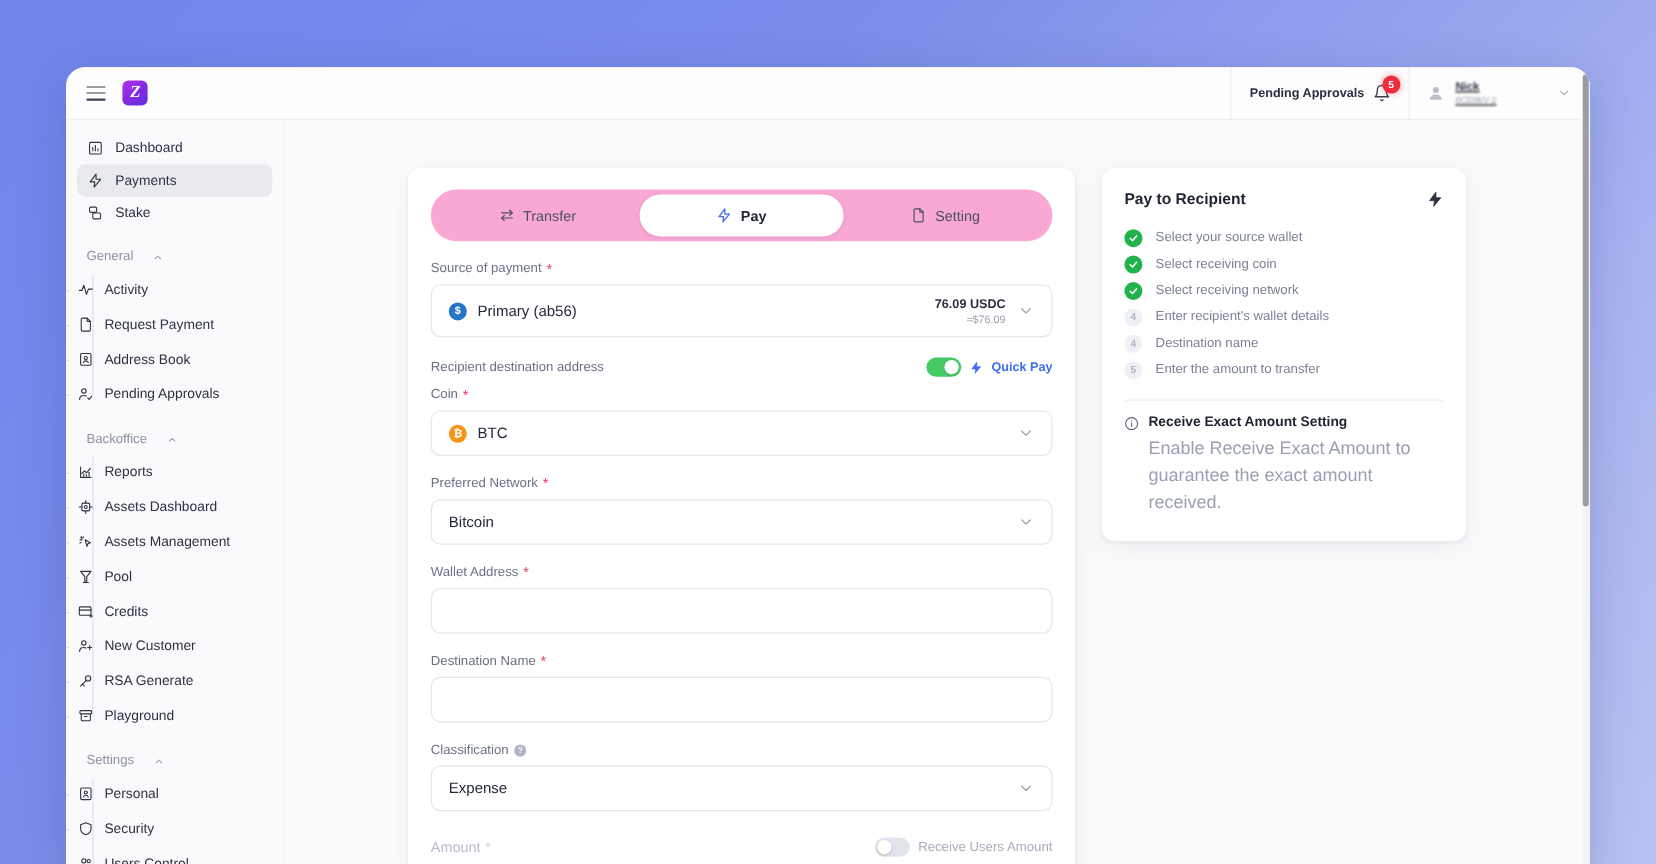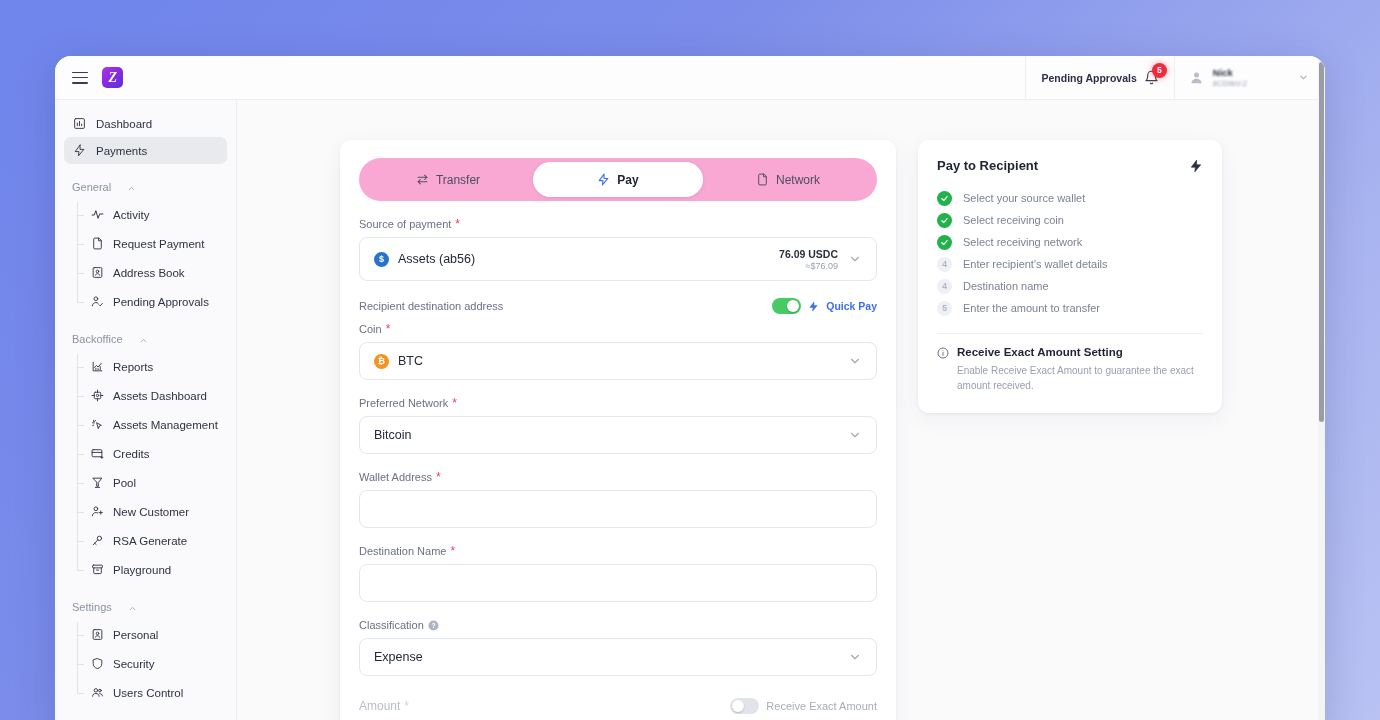"Nick" .user-names { text-decoration: none -> underline }
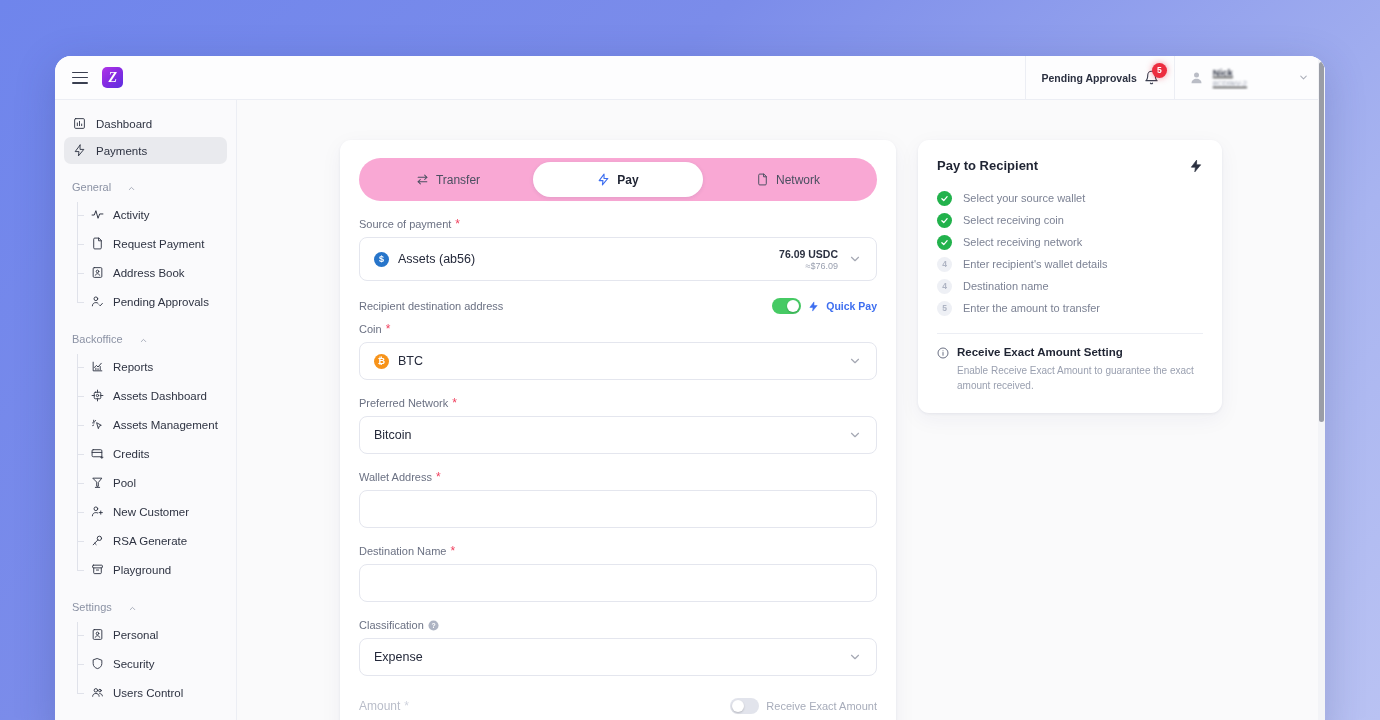"Stake" div.nav-item { html: none -> <div> <span> <svg> <rect></rect> <rect></rect> </svg> </span> <span>Stake</span> </div> }
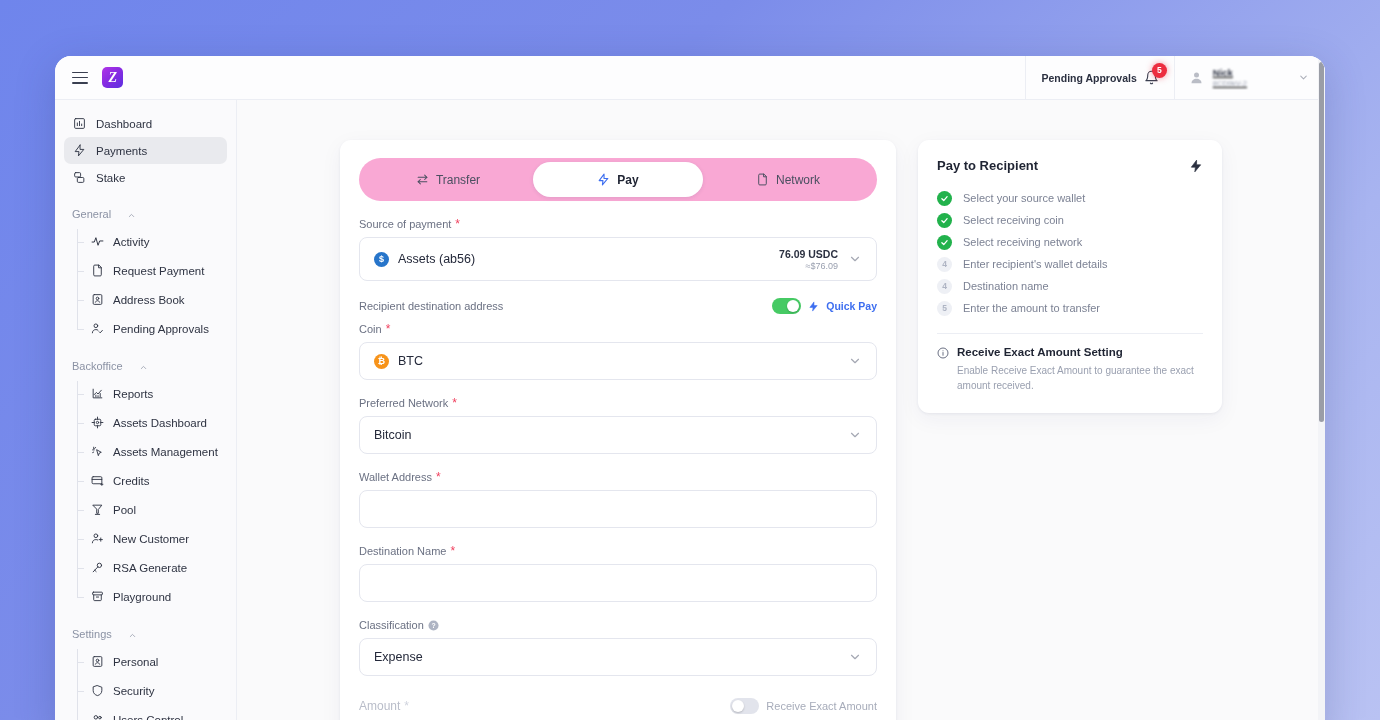"Network" span { text: Network -> Setting }
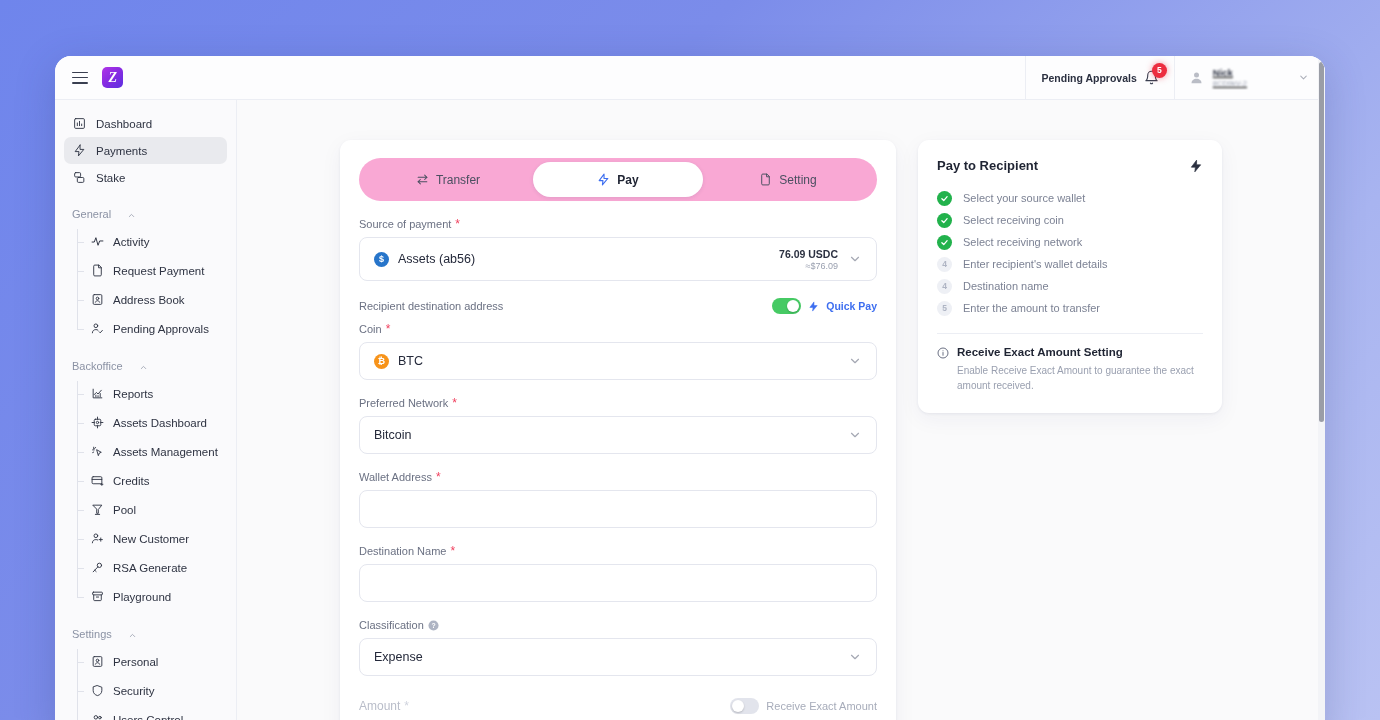"Activity" .group-body { padding-left: 26px -> none }
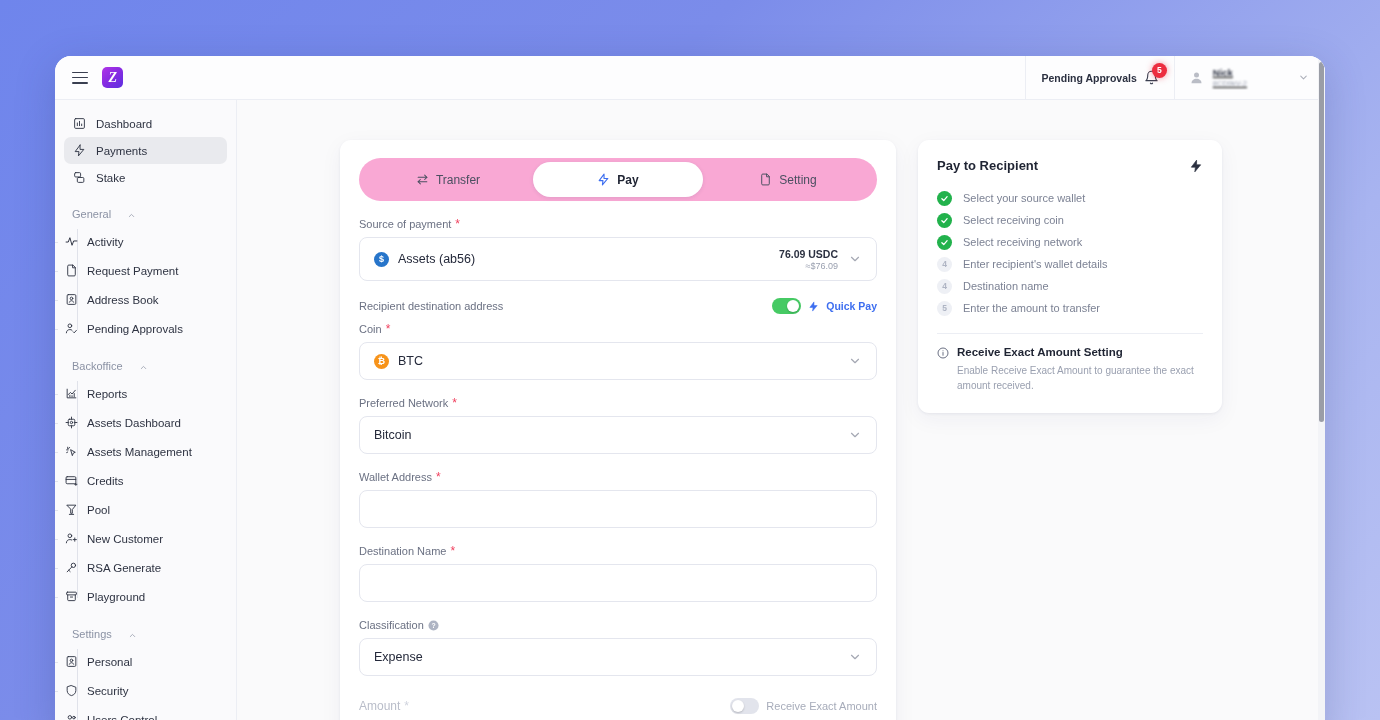"Assets (ab56)" span.value { text: Assets -> Primary }
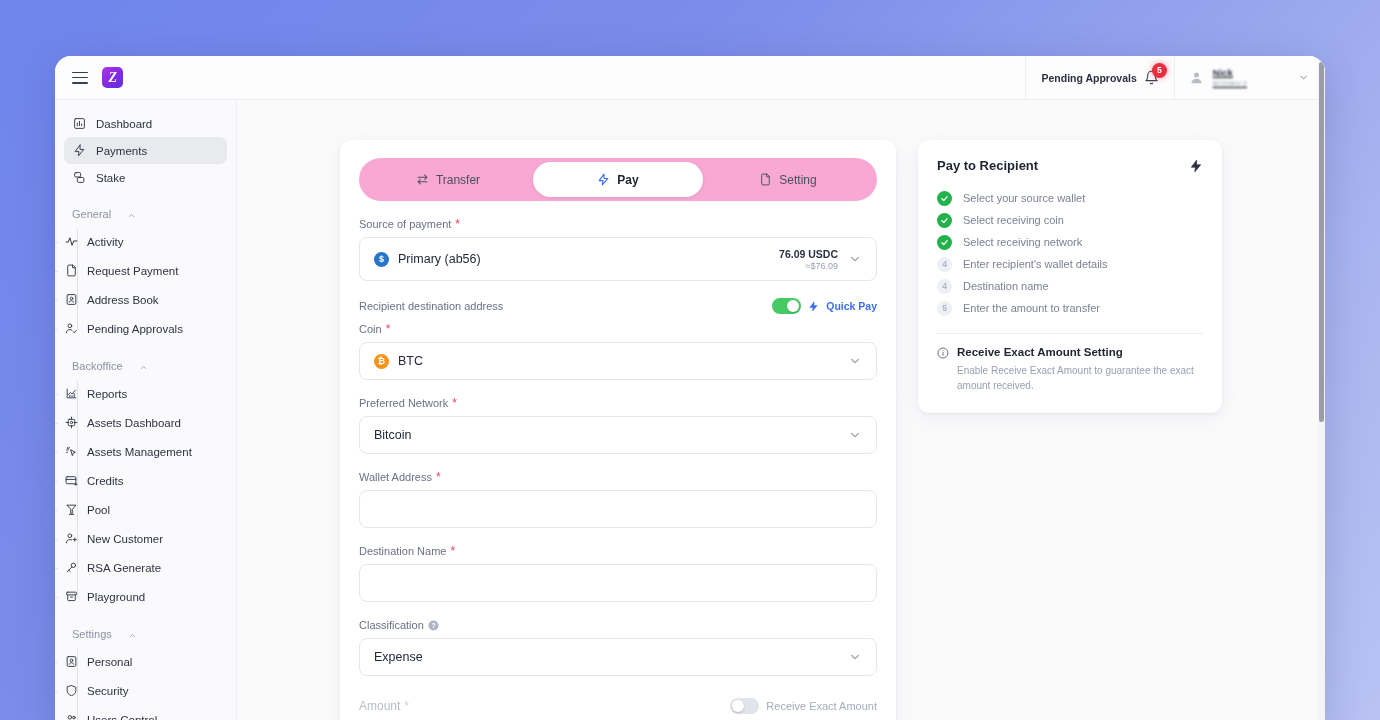"Enable Receive Exact Amount to" .note-body { font-size: 10px -> 15px }
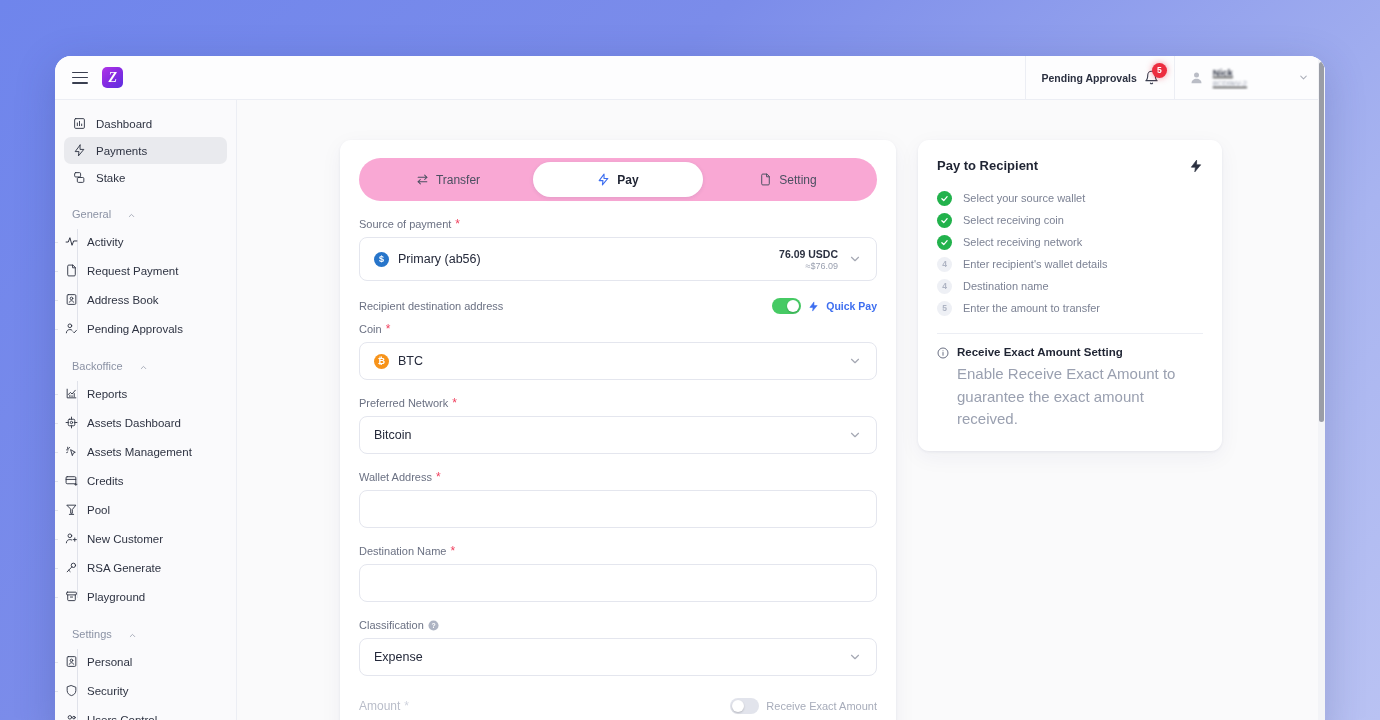"Credits" div.sub-item { order: before "Pool" -> after "Pool" }
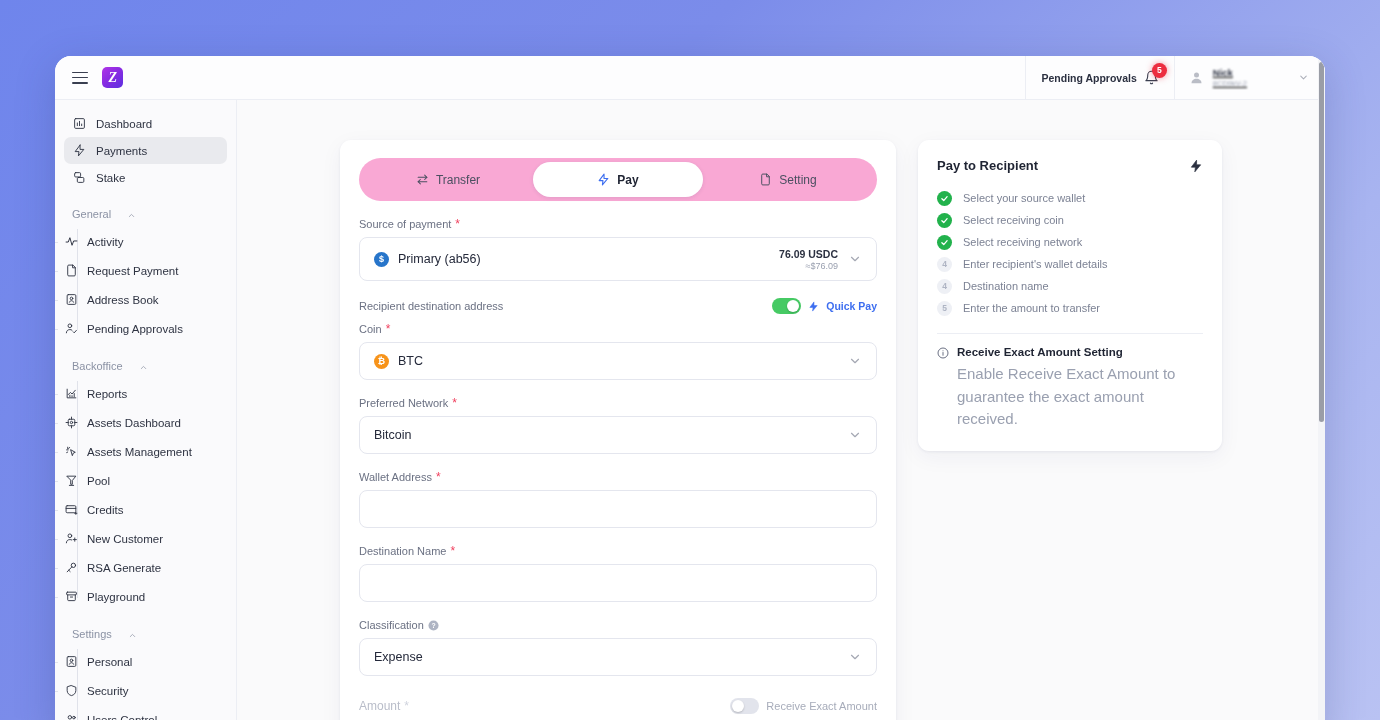"Receive Exact Amount" span.rea-label { text: Exact -> Users }
